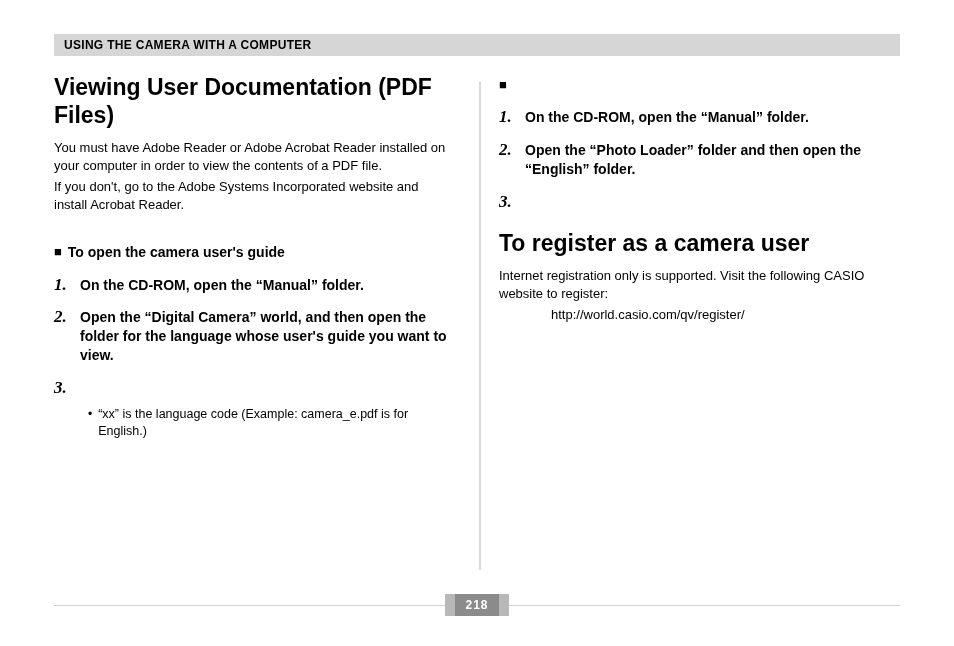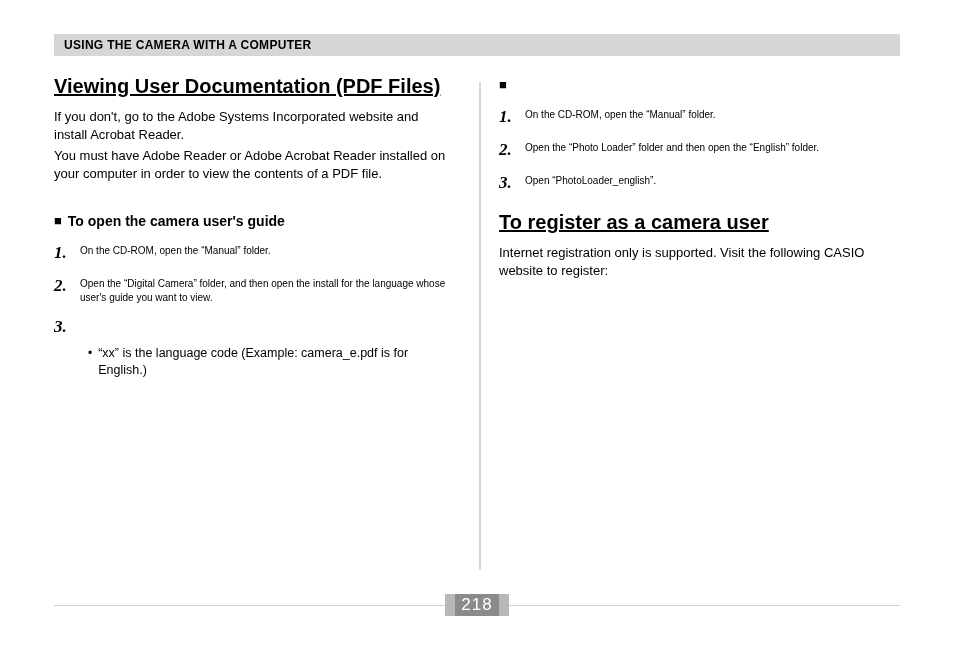"Viewing User Documentation (PDF Files)" .h1 { font-size: 20px -> 23px; text-decoration: underline -> none }
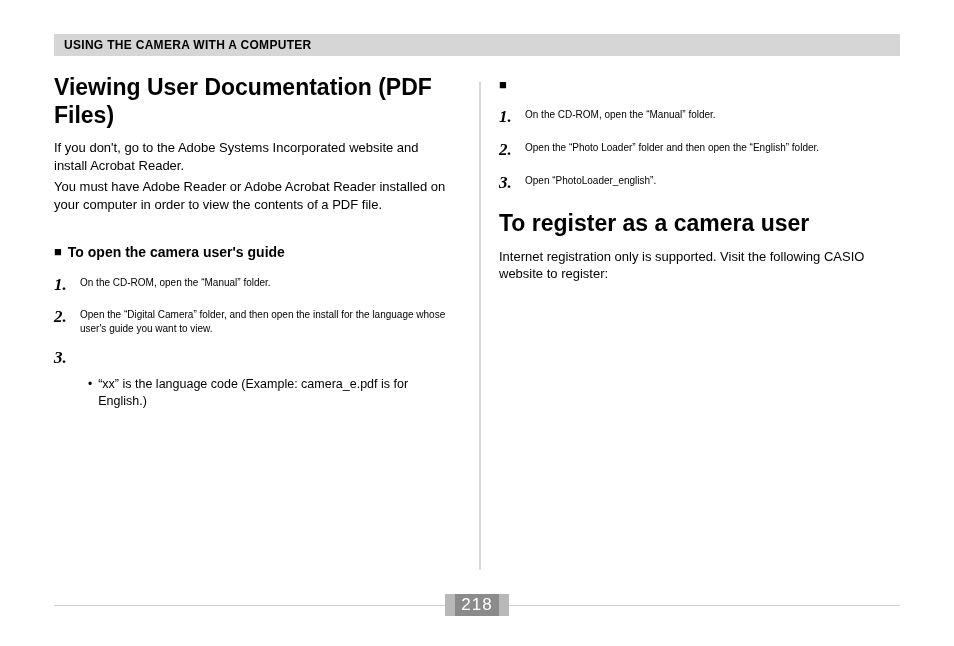"On the CD-ROM, open the" .step-body { font-size: 10px -> 14px; font-weight: normal -> bold }
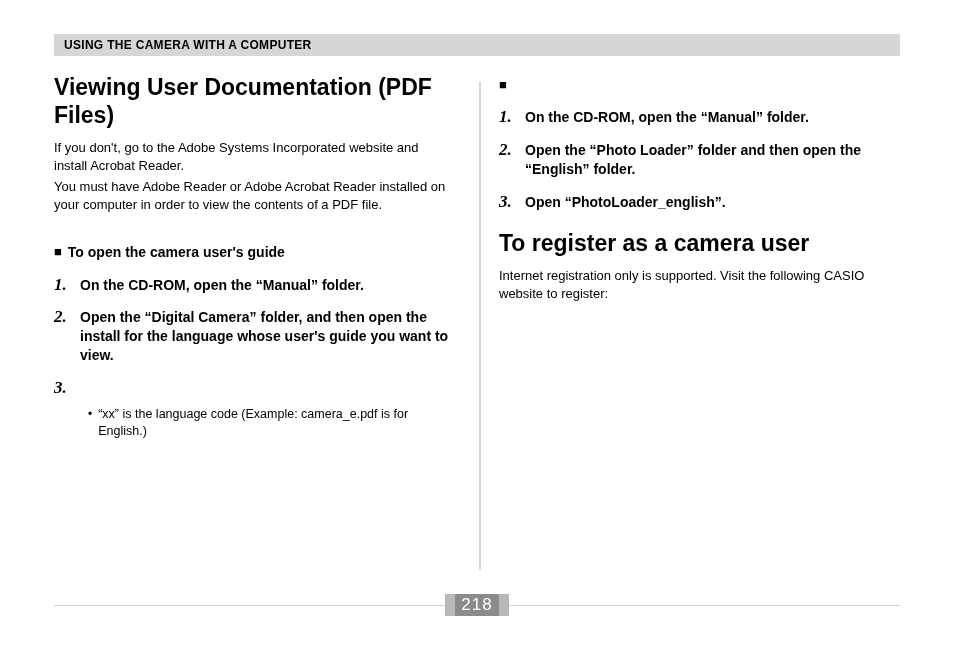"If you don't, go to" div.para { order: before "You must have Adobe Reader" -> after "You must have Adobe Reader" }
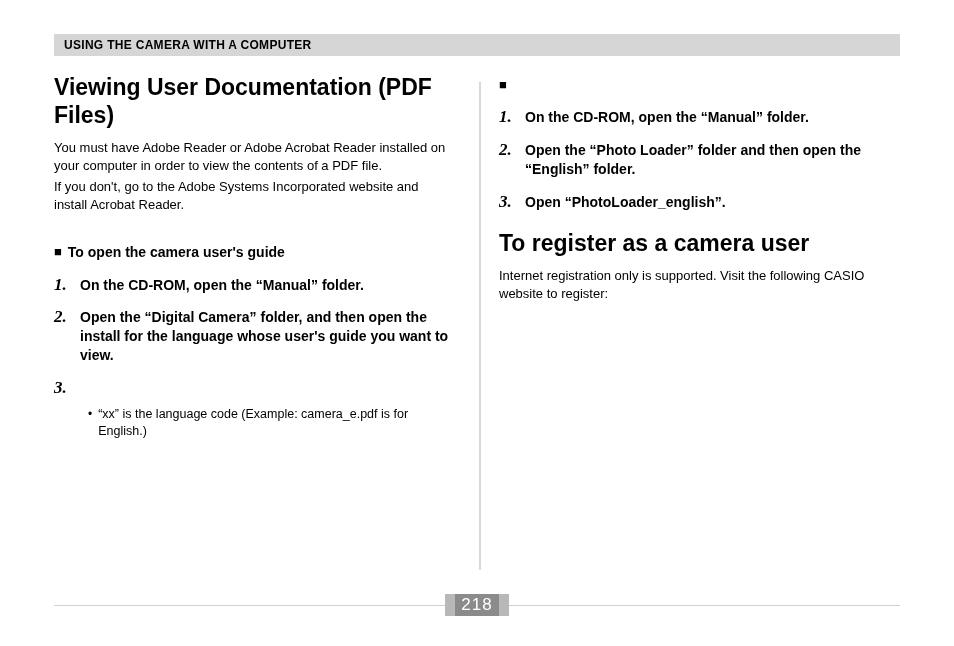"Open “PhotoLoader_english”." span.step-body { html: <span>Open “PhotoLoader_english”.</span> -> none }
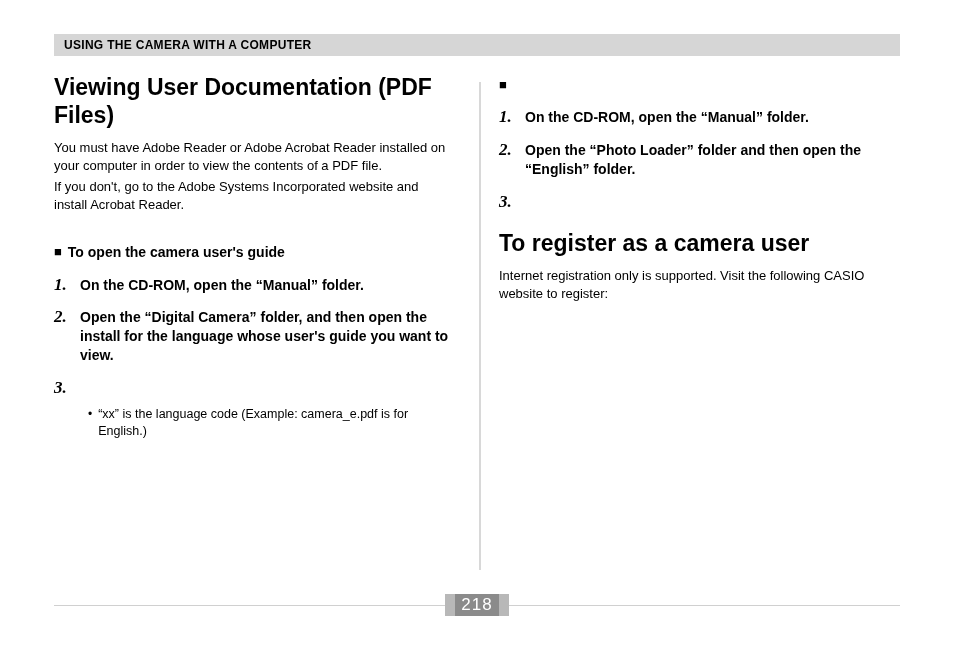"Open the “Digital Camera” folder," span.step-body { text: folder, and then open the install -> world, and then open the folder }
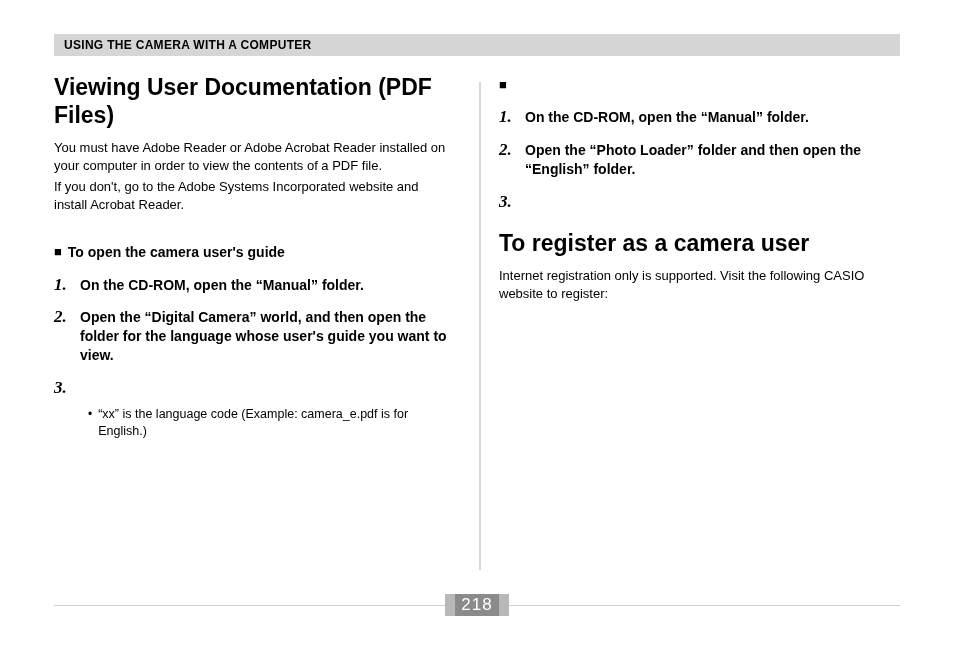"http://world.casio.com/qv/register/" div.url-indent { html: none -> <div>http://world.casio.com/qv/register/</div> }
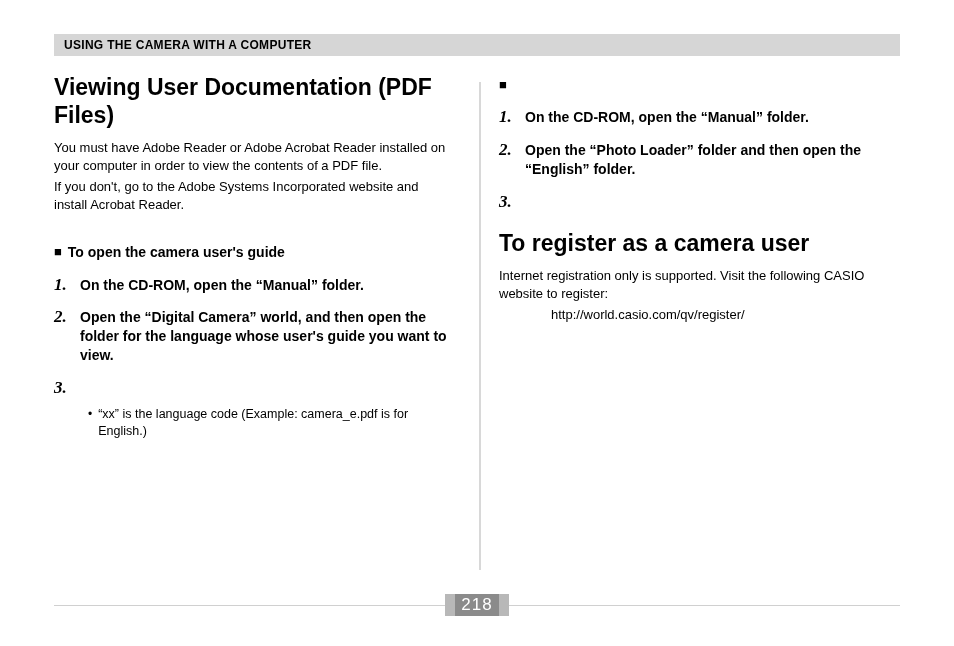"218" .footer .pagebox .mid { font-size: 17px -> 12px; font-weight: normal -> bold }
